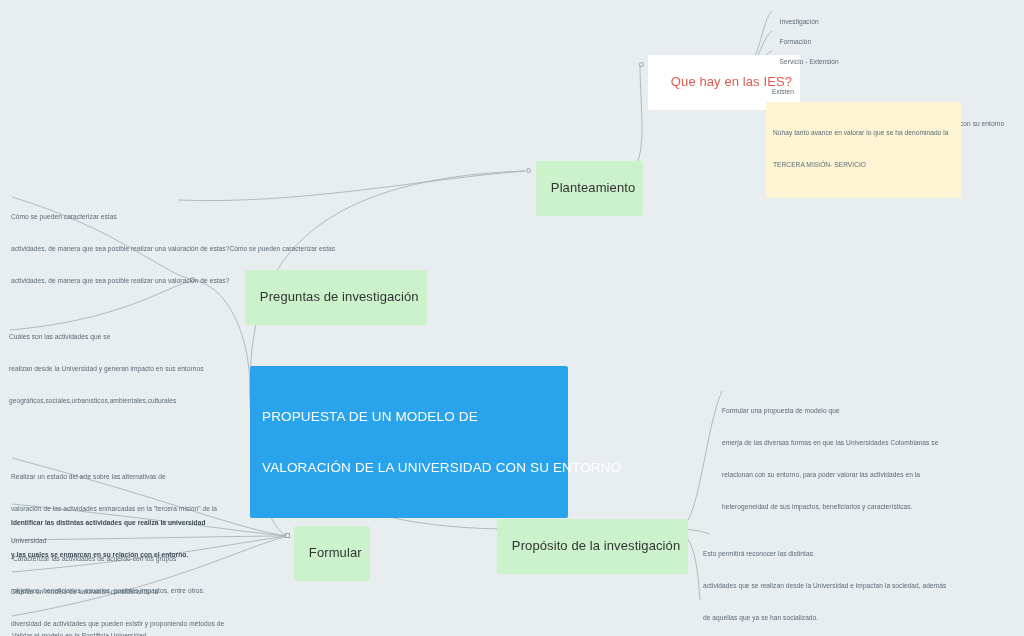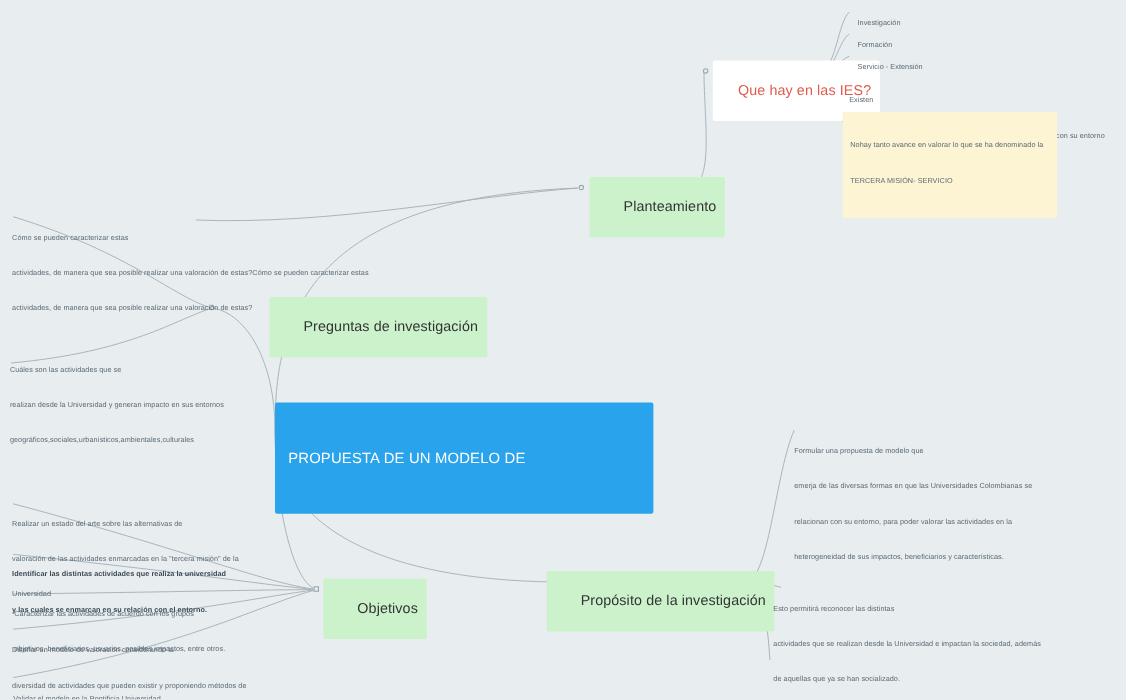"Planteamiento" .branch-node { padding: 3px 8px 4px 16px -> 3px 8px 4px 0 }
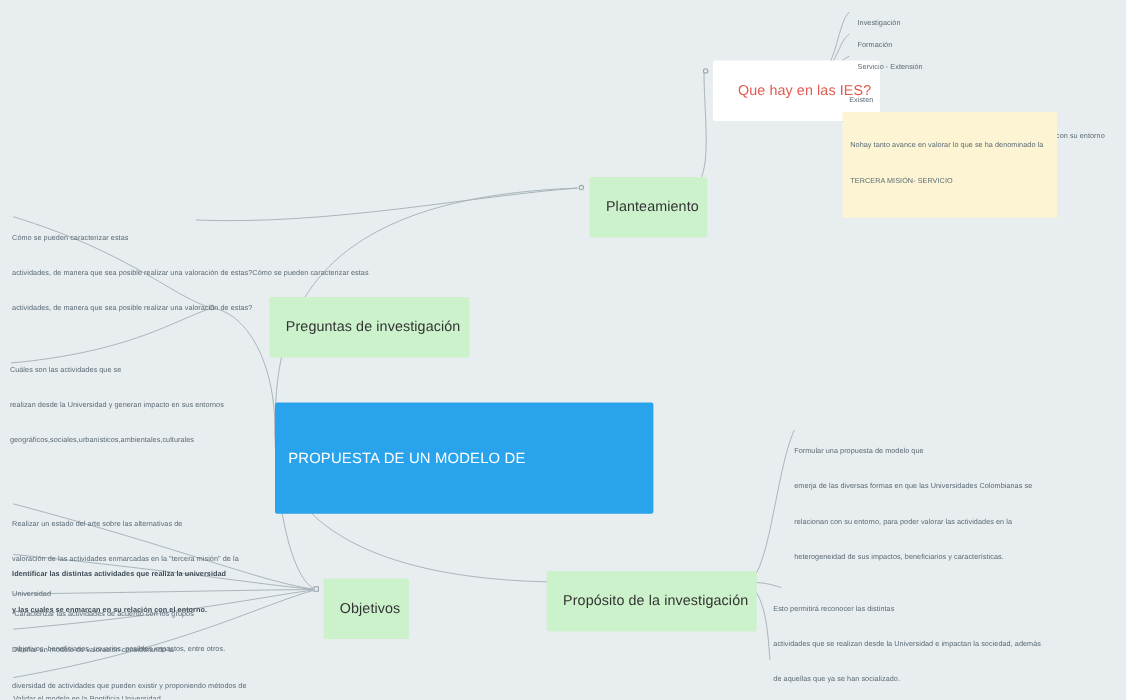"PROPUESTA DE UN MODELO DE" div.node { width: 344px -> 318px }
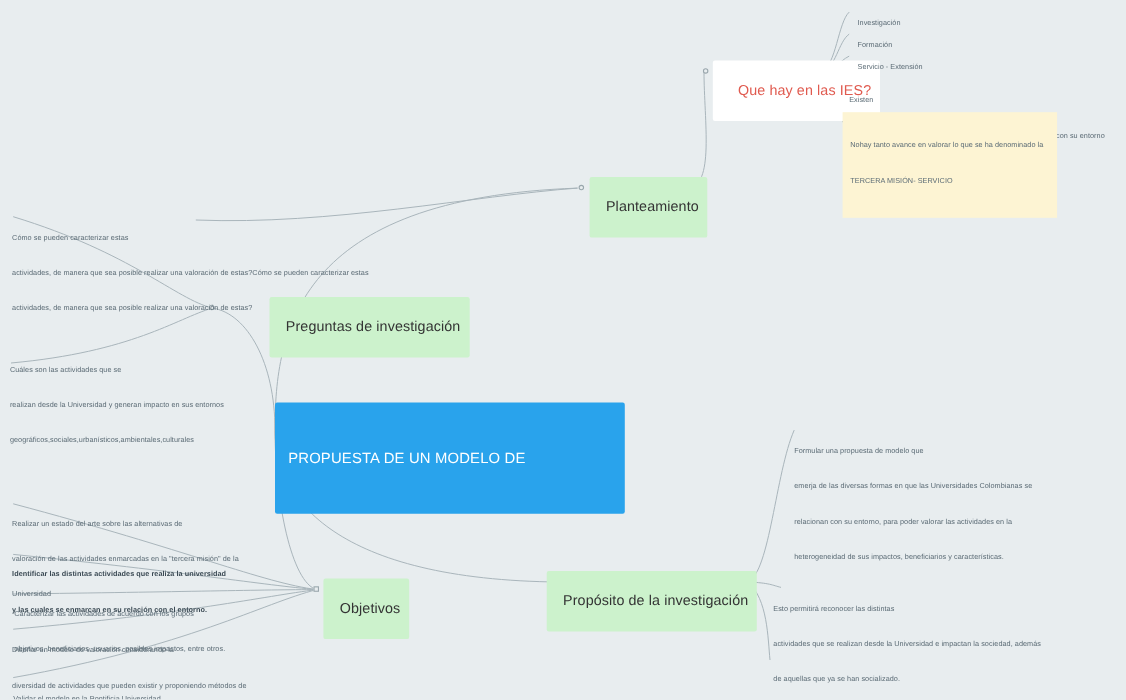"VALORACIÓN DE LA UNIVERSIDAD CON" div { html: none -> <div>VALORACIÓN DE LA UNIVERSIDAD CON SU ENTORNO</div> }
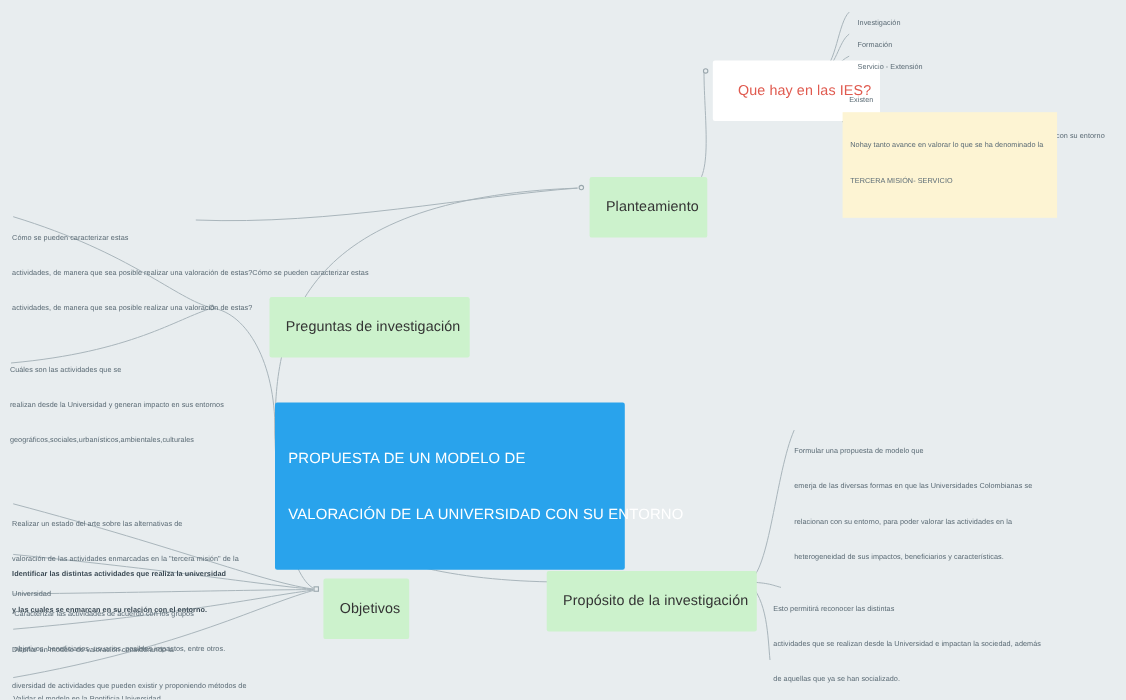"Objetivos" span { text: Objetivos -> Formular }
